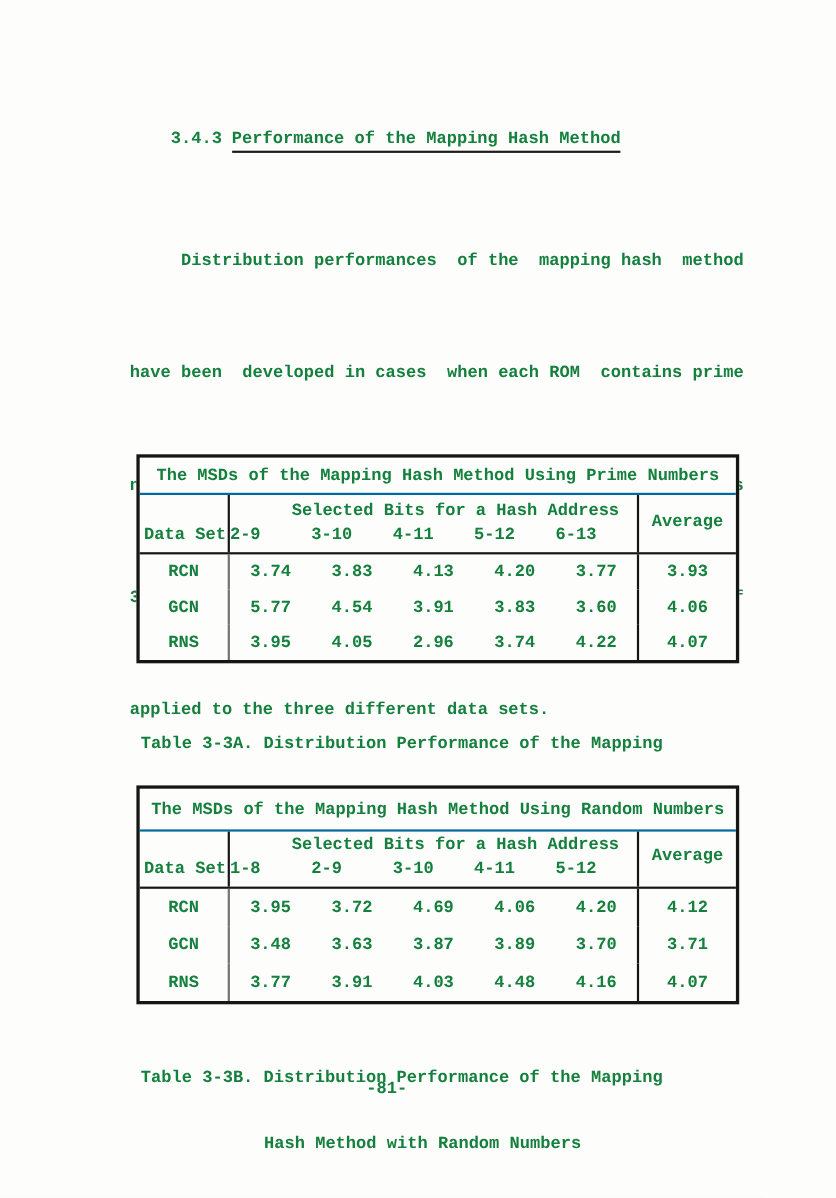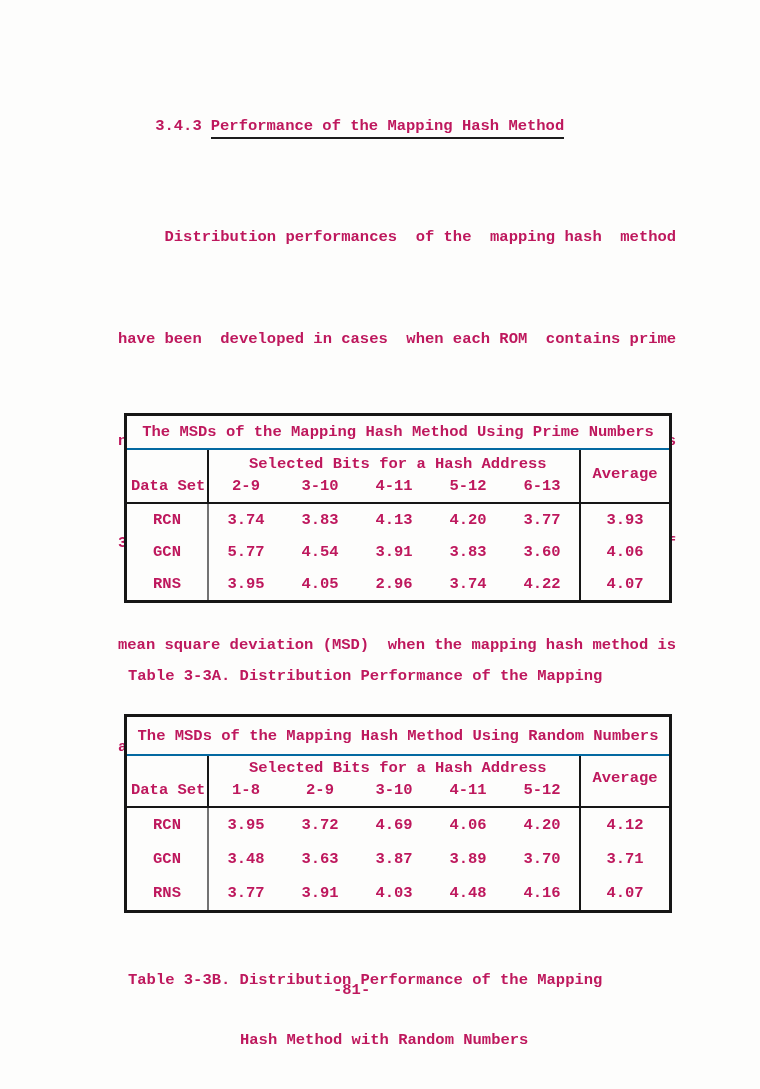"3.4.3 Performance of the Mapping" .page { color: #be185d -> #15803d }
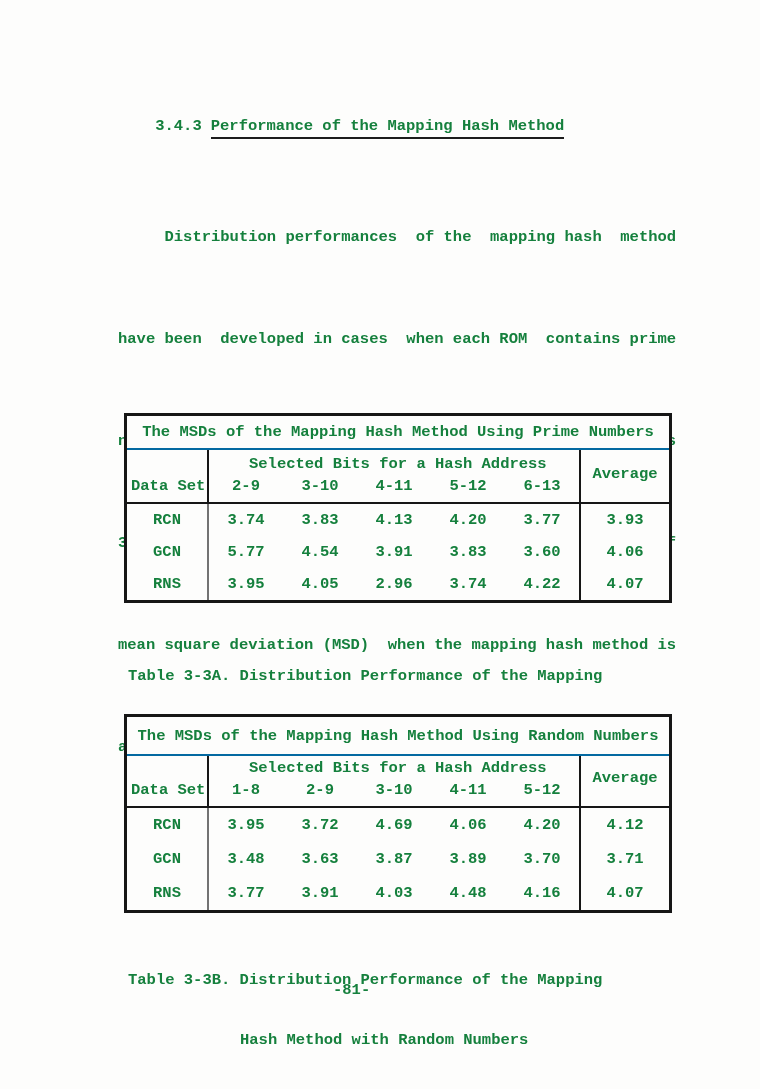"Selected Bits for a Hash" .group-lbl { text-align: none -> center }
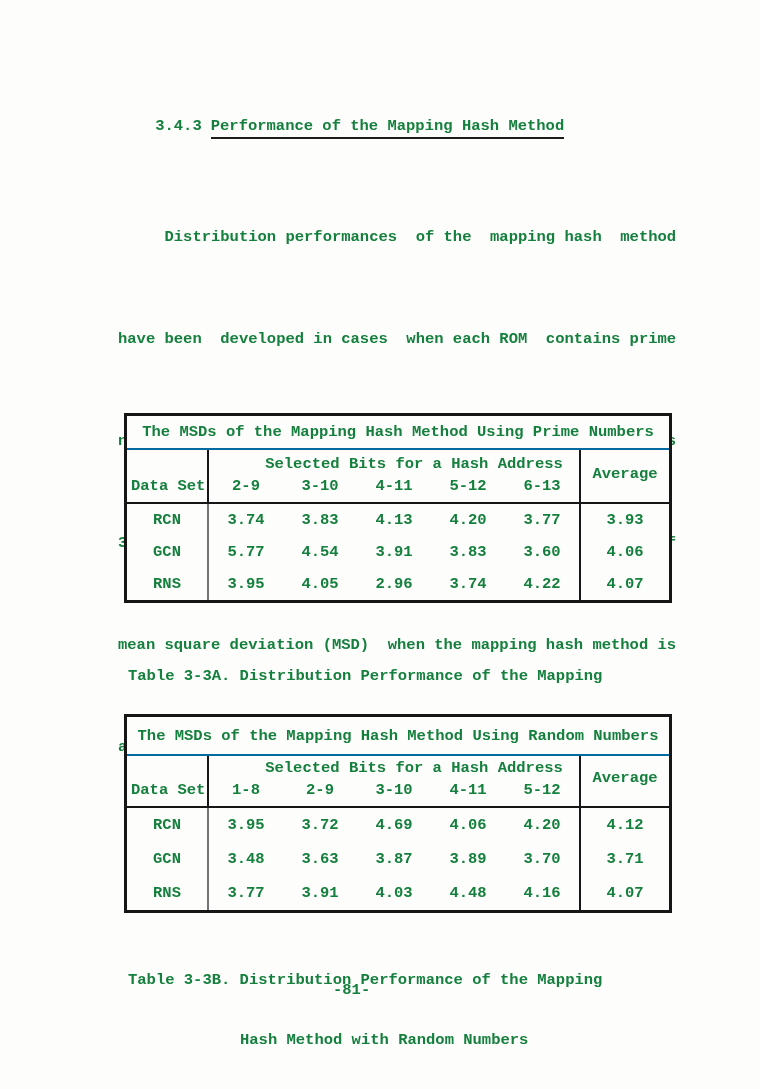"2-9" .bit { text-align: center -> none }
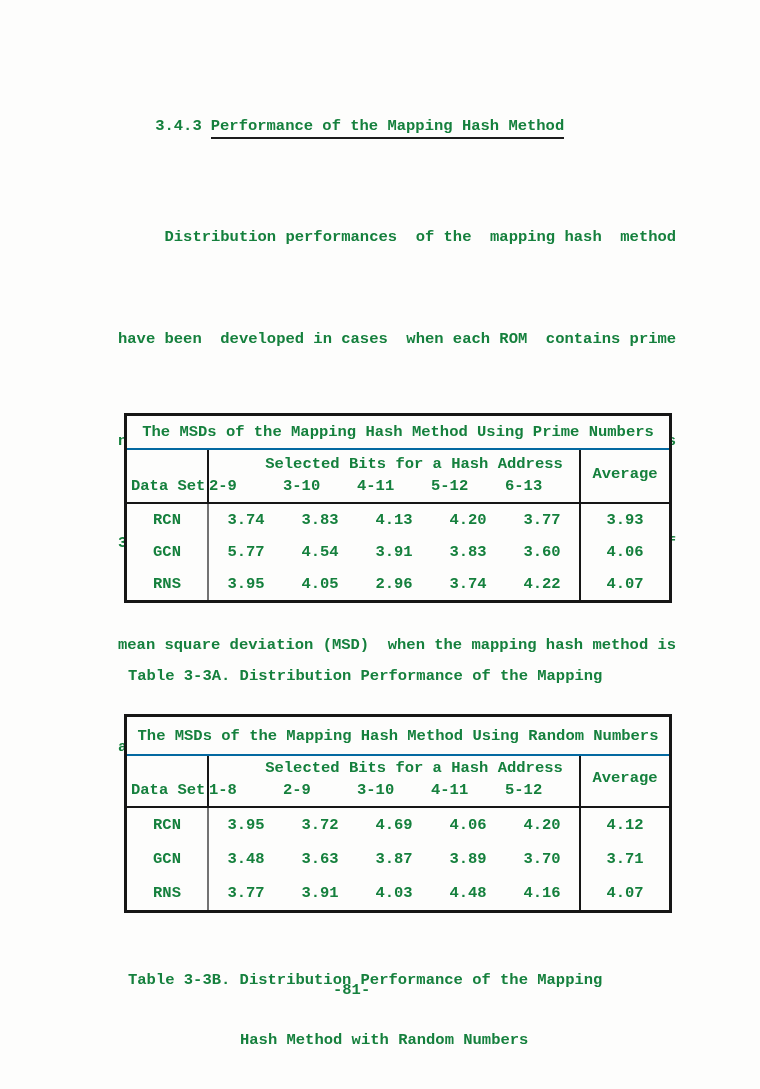"mean square deviation (MSD) when" div { html: <div>mean square deviation (MSD) when the mapping hash method is</div> -> none }
